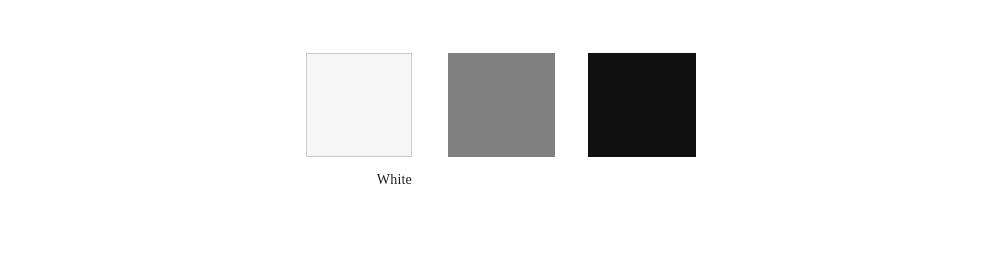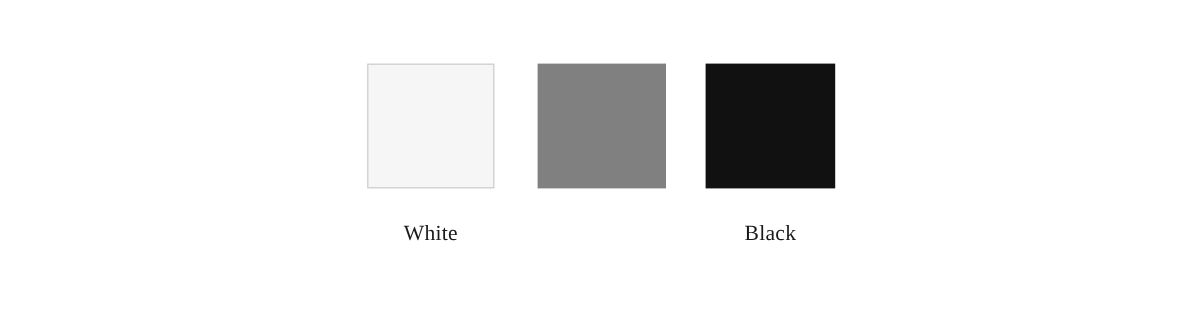"White" .swatch-caption { font-size: 18px -> 14px; margin-top: 28px -> 16px; text-align: center -> right }
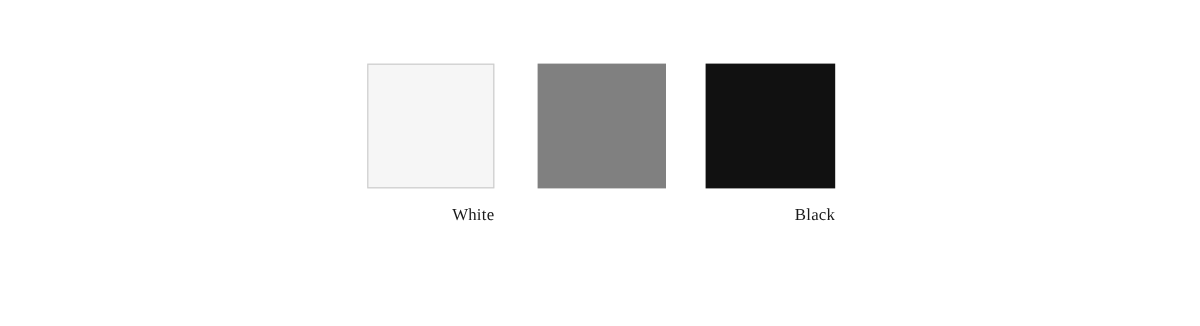"Black" div.swatch-caption { html: <div>Black</div> -> none }
